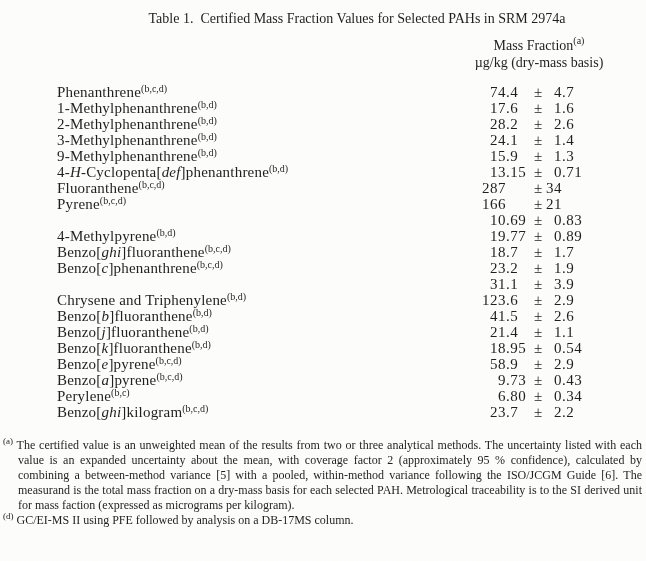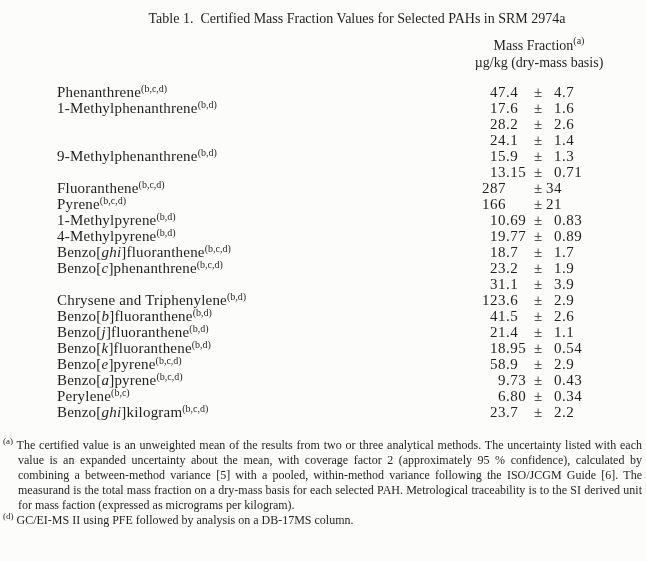"47" span.vint { text: 47 -> 74 }
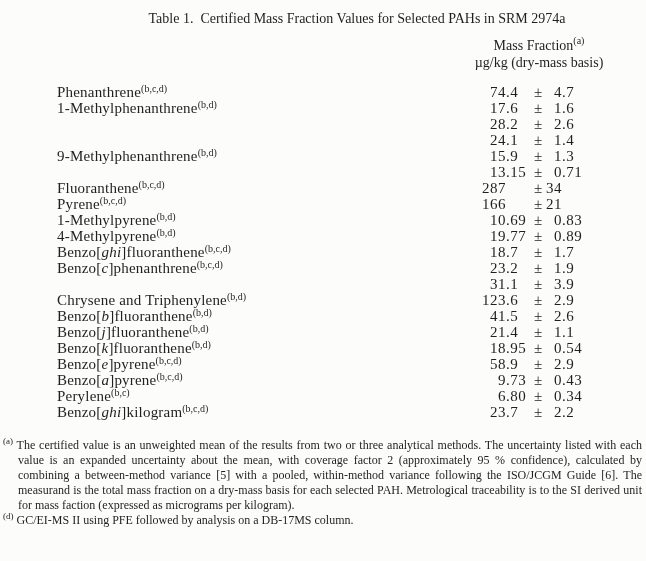"2-Methylphenanthrene(b,d)" span.cname { html: none -> <span><span><span>2-Methylphenanthrene</span></span><sup>(b,d)</sup></span> }
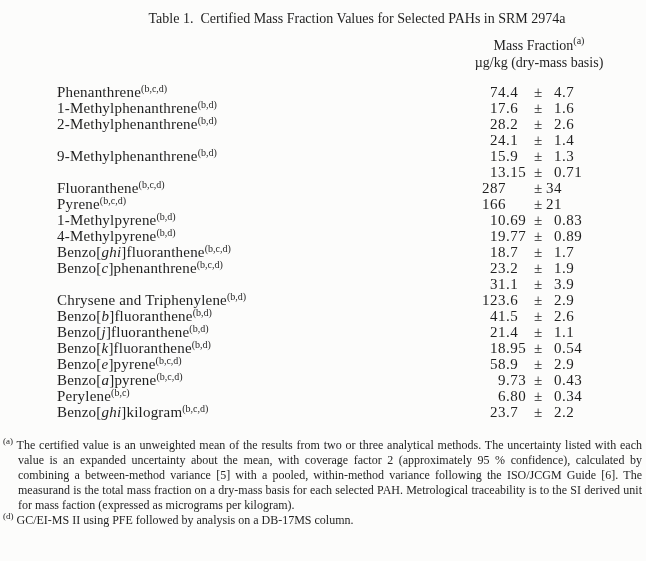"3-Methylphenanthrene(b,d)" span.cname { html: none -> <span><span><span>3-Methylphenanthrene</span></span><sup>(b,d)</sup></span> }
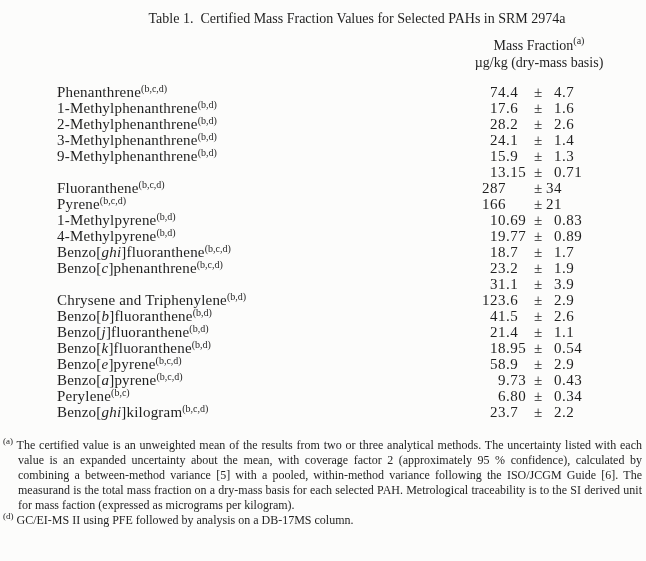"4-H-Cyclopenta[def]phenanthrene(b,d)" span.cname { html: none -> <span><span><span>4-</span><span>H</span><span>-Cyclopenta[</span><span>def</span><span>]phenanthrene</span></span><sup>(b,d)</sup></span> }
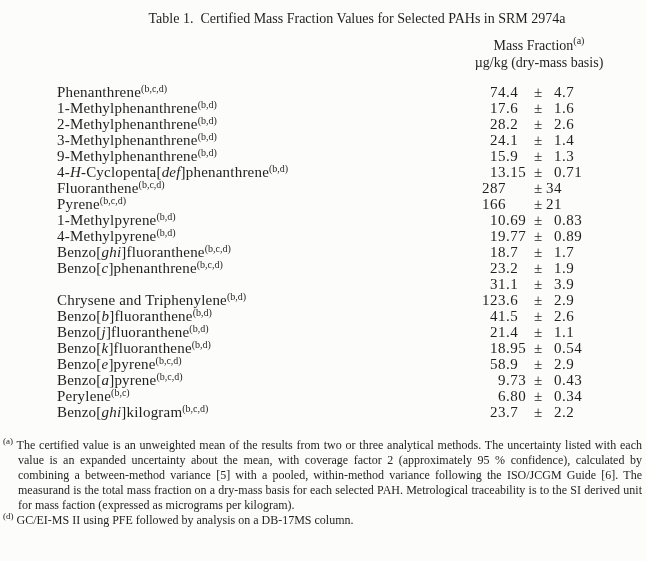"1-Methylpyrene(b,d)" span.cname { html: <span><span><span>1-Methylpyrene</span></span><sup>(b,d)</sup></span> -> none }
